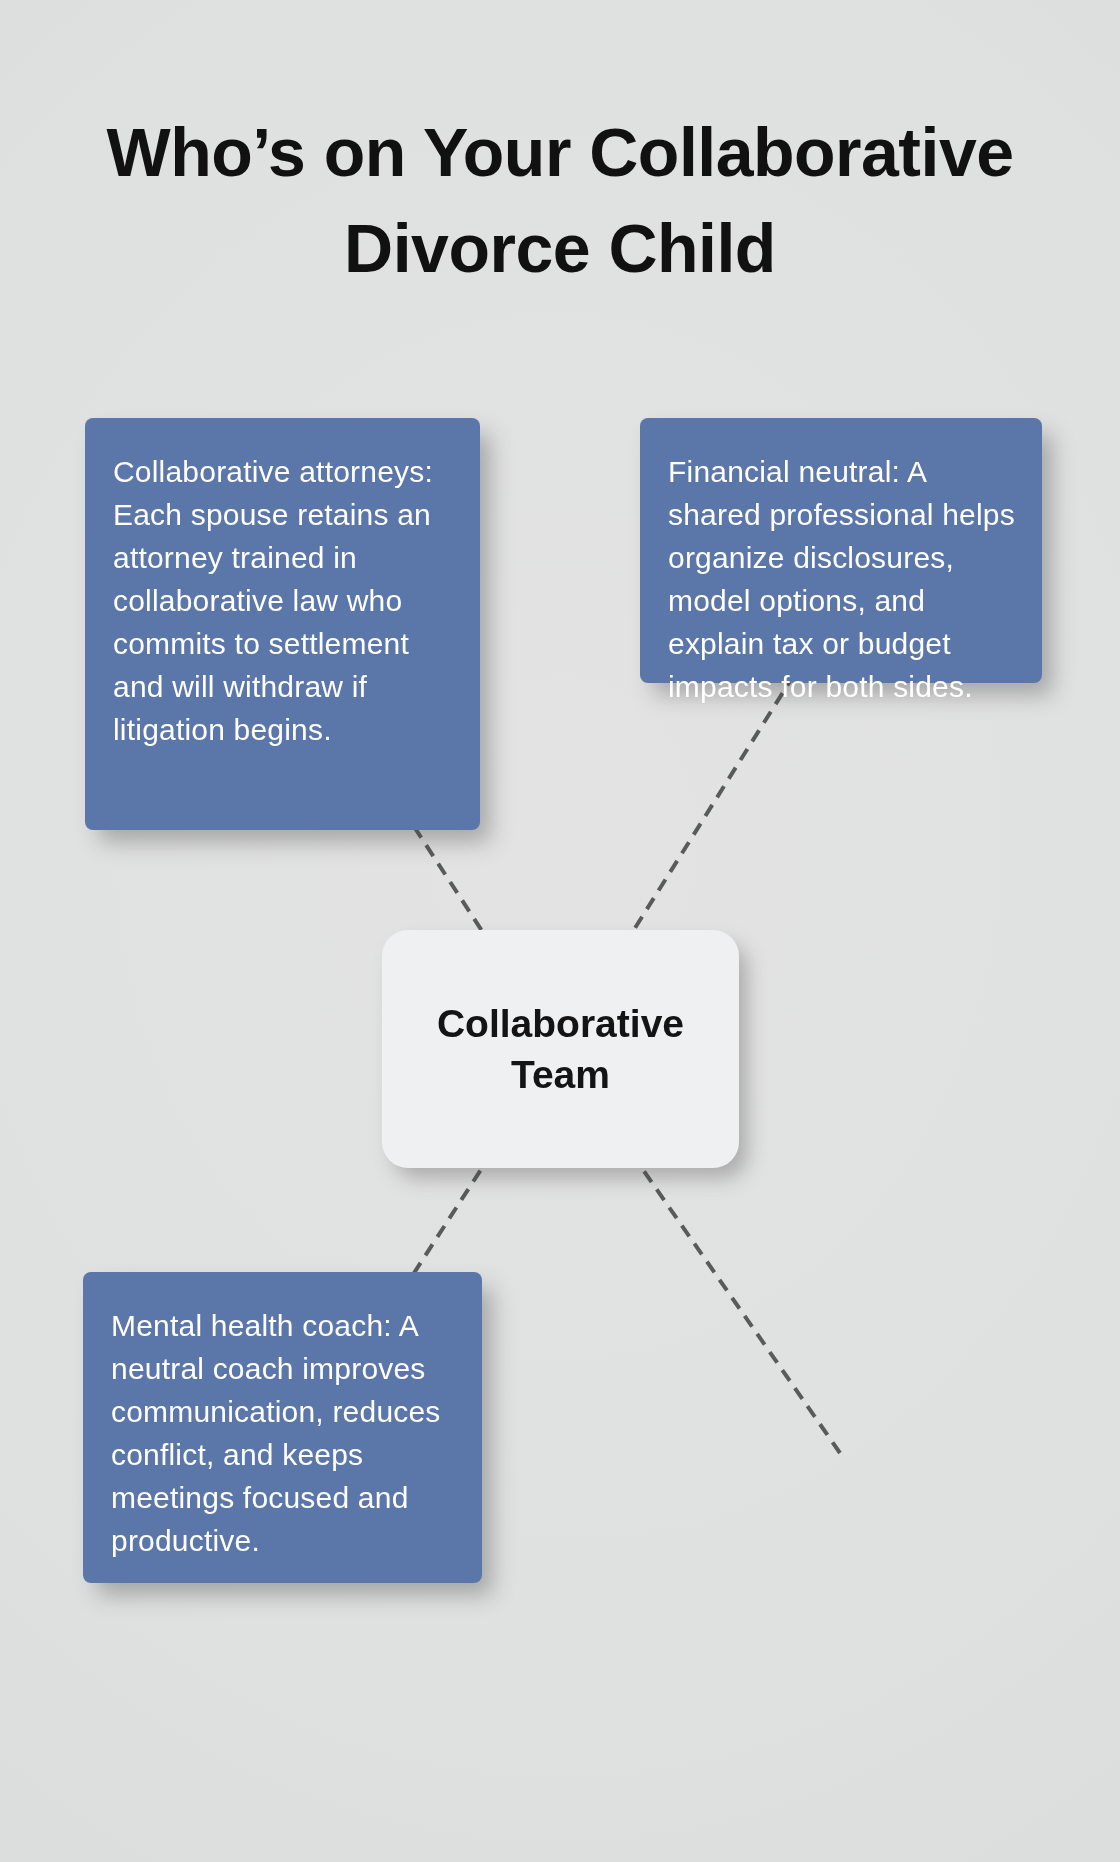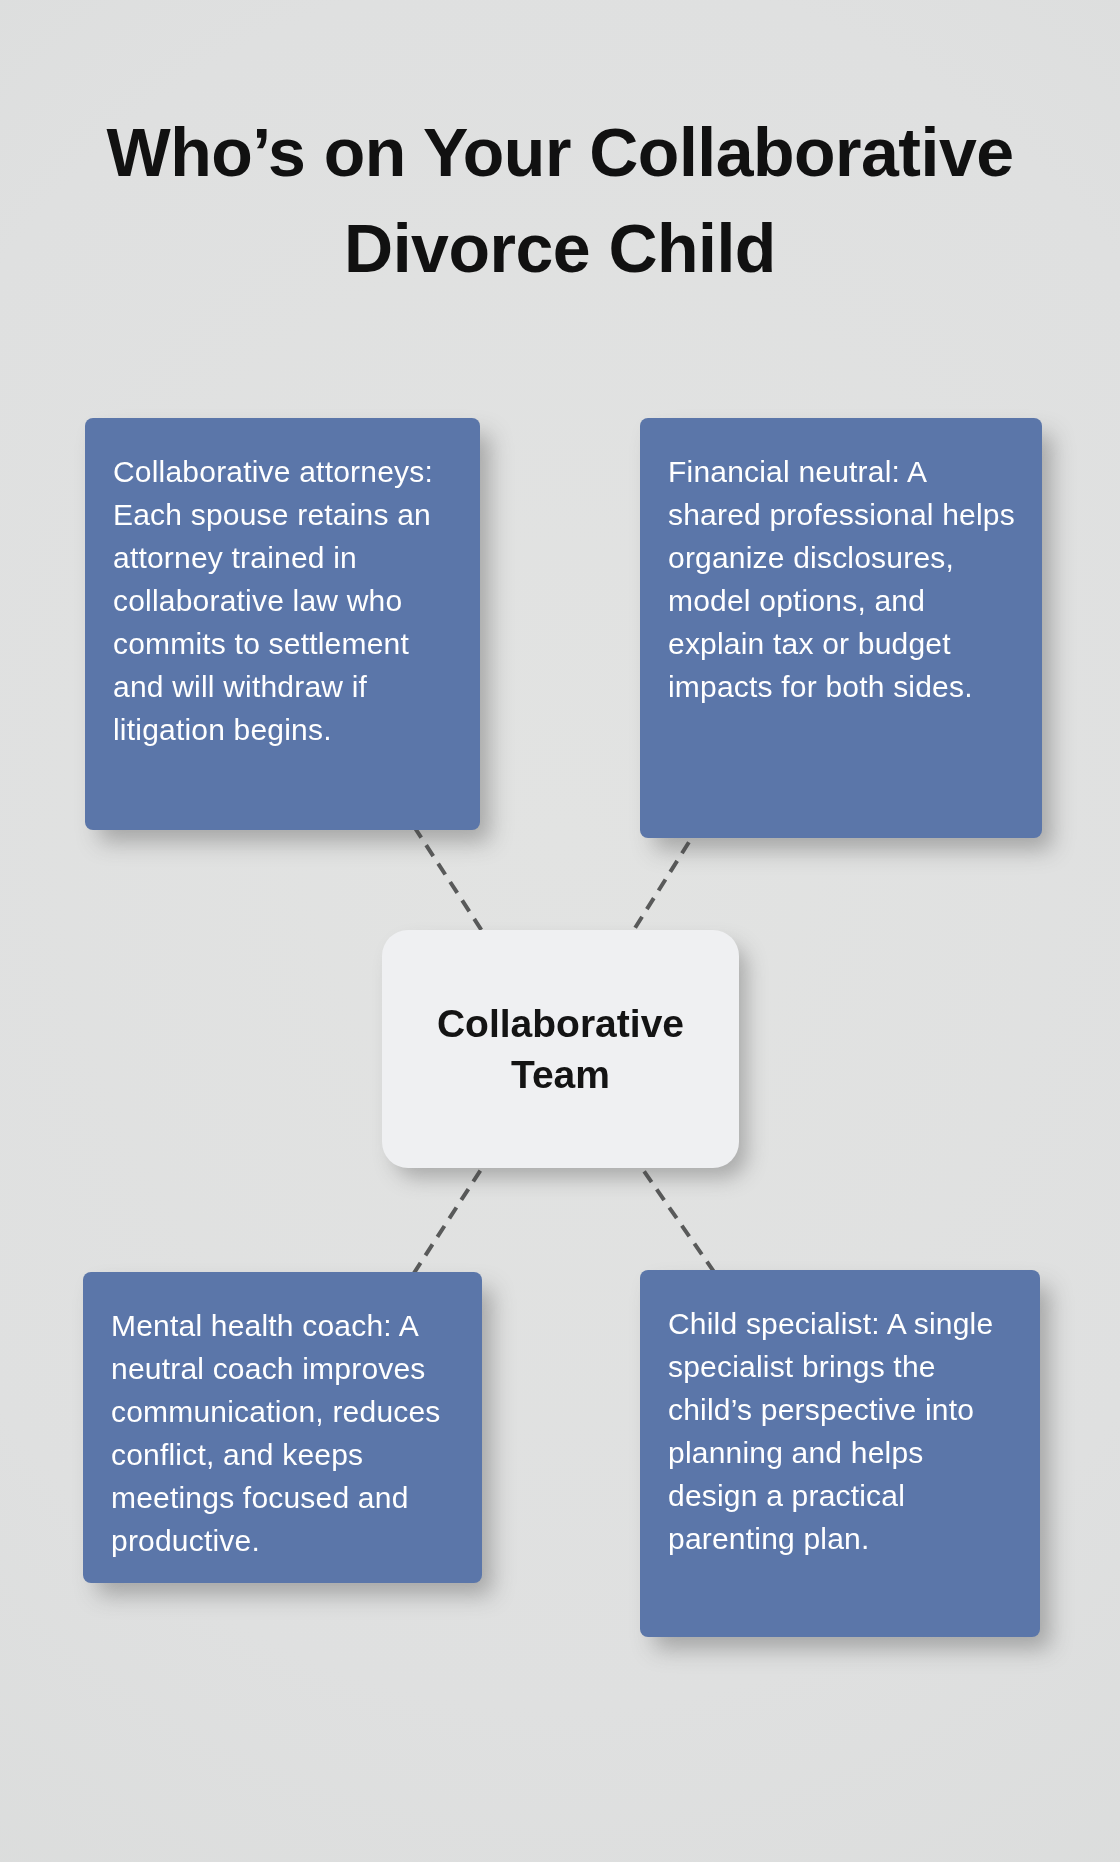"Financial neutral: A shared professional" .node-tr { height: 420px -> 265px }
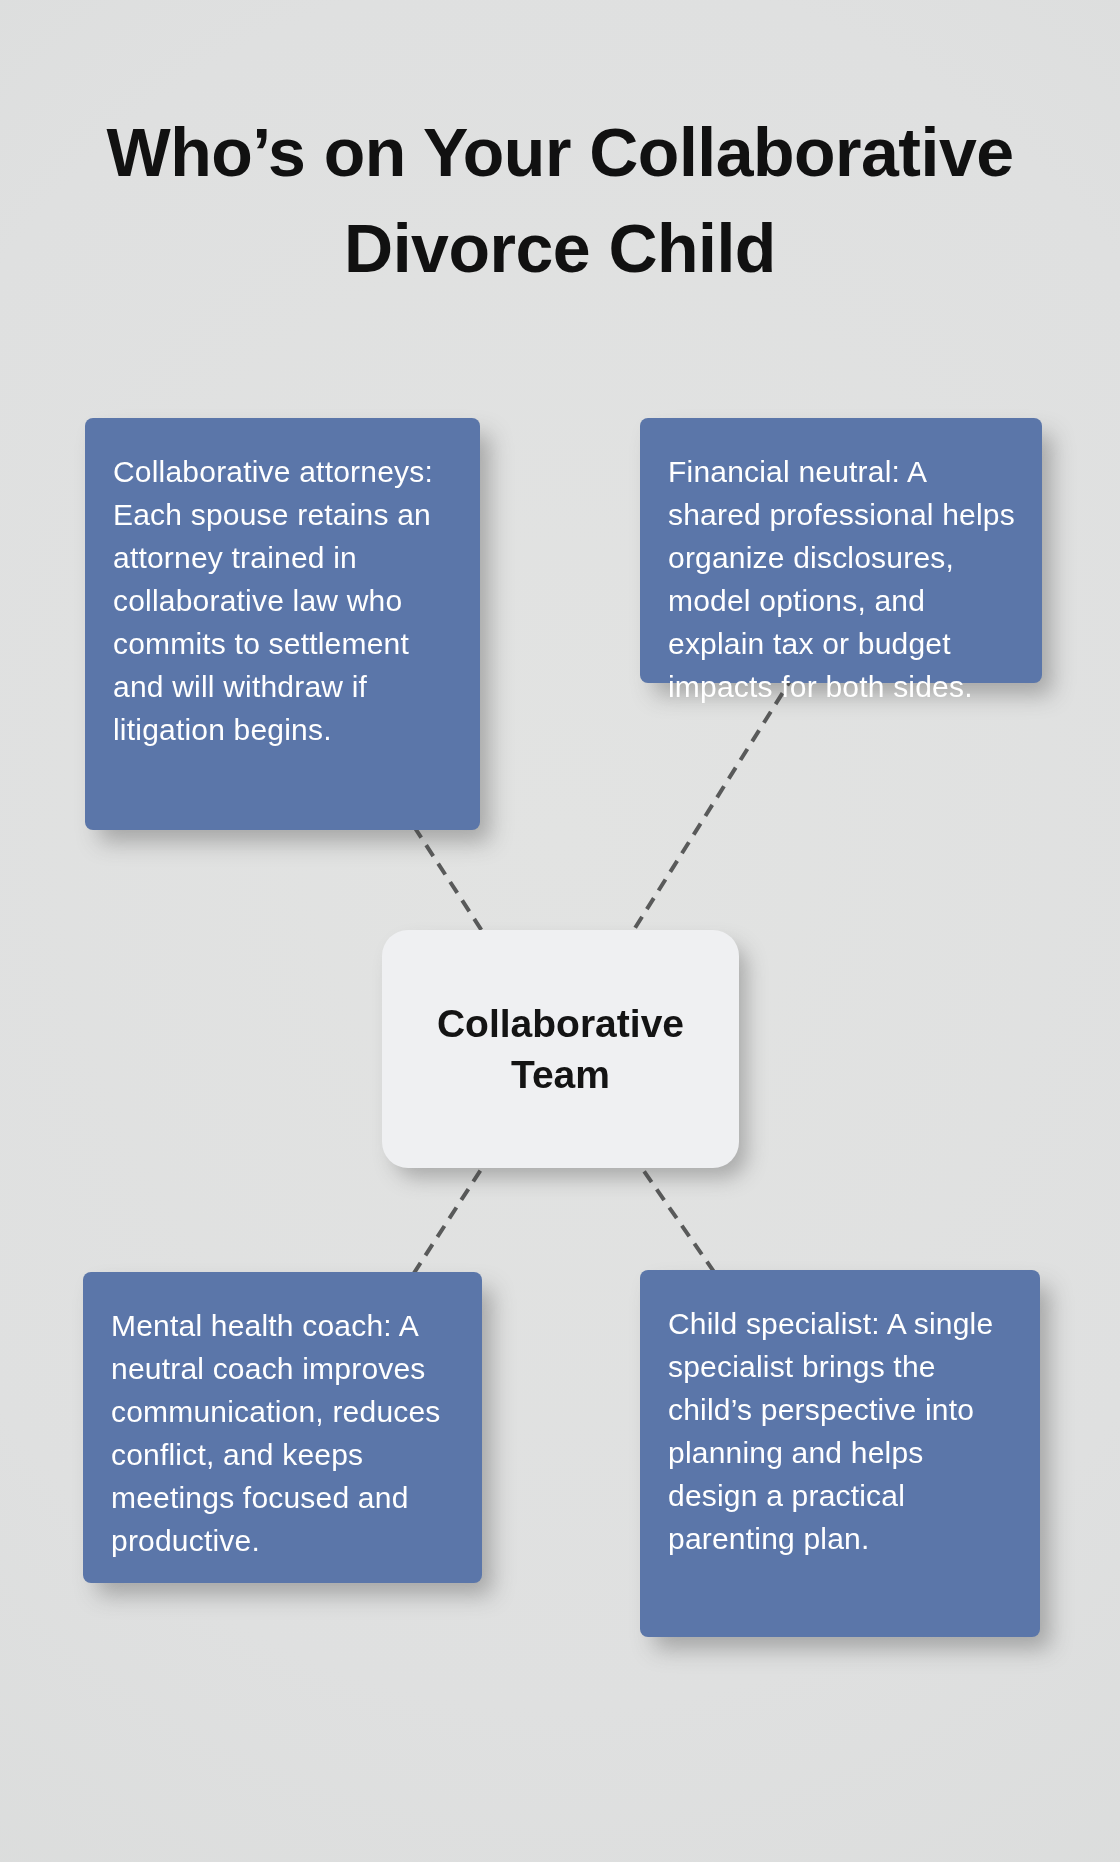"Child specialist: A single specialist" div.node-card { html: <div> <span>Child specialist: A single specialist brings the child’s perspective into planning and helps design a practical parenting plan.</span> </div> -> none }
